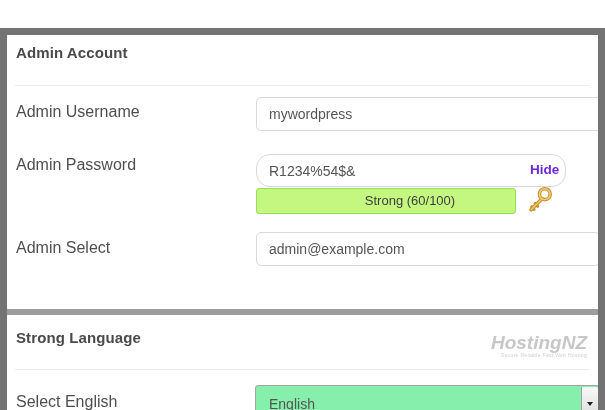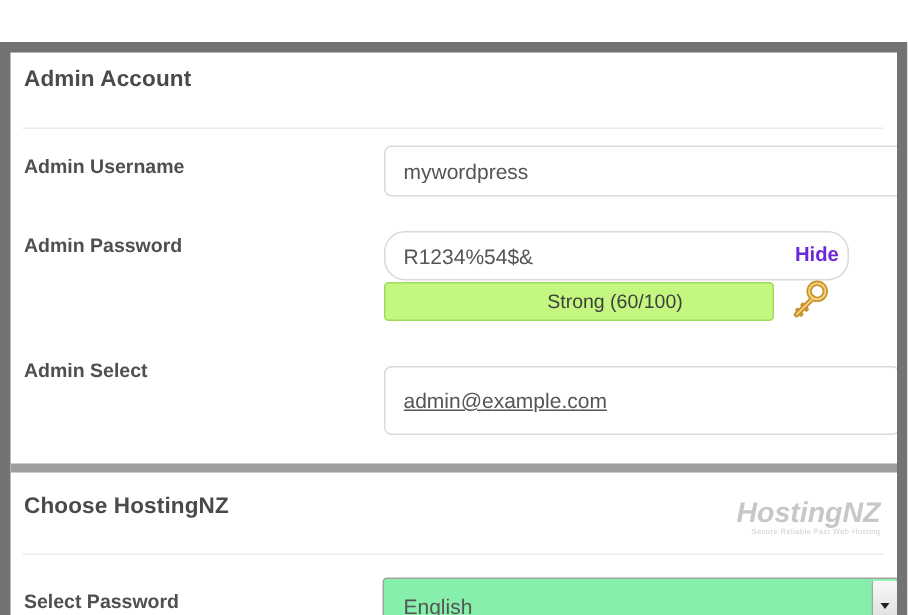"Admin Username" .field-label { font-size: 13px -> 16px; font-weight: bold -> normal }
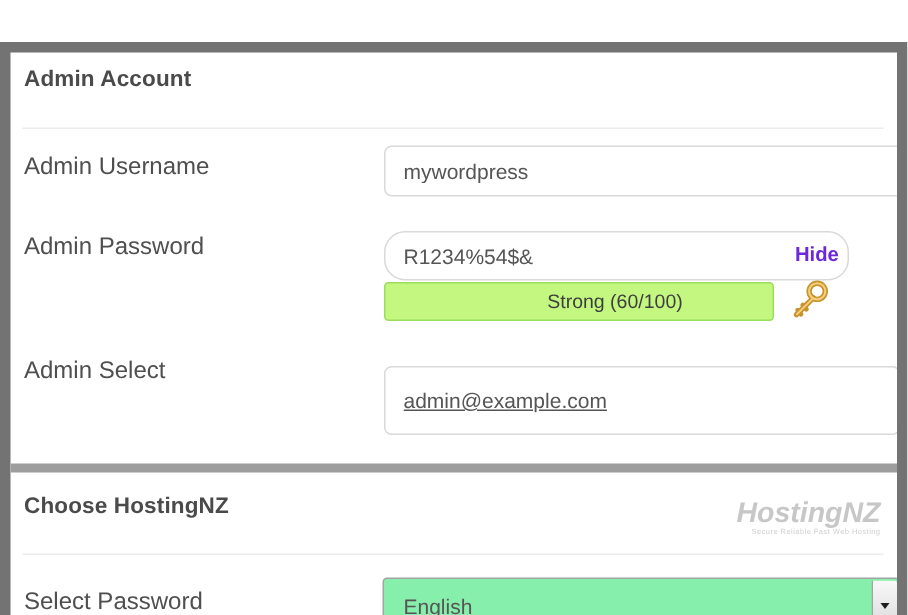"admin@example.com" input.abs { height: 46px -> 34px; text-decoration: underline -> none; top: 209px -> 197px }
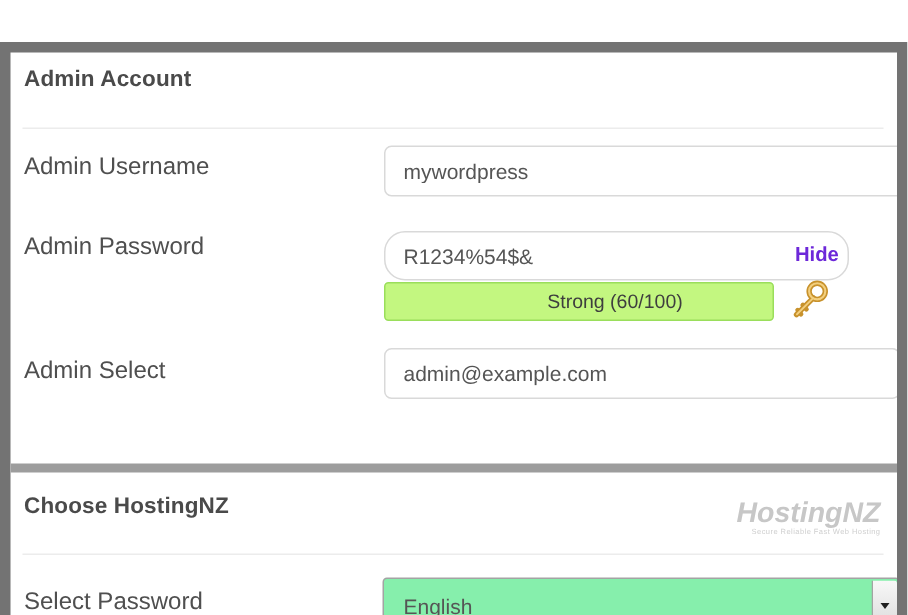"Choose HostingNZ" h2.abs { text: Choose HostingNZ -> Strong Language }
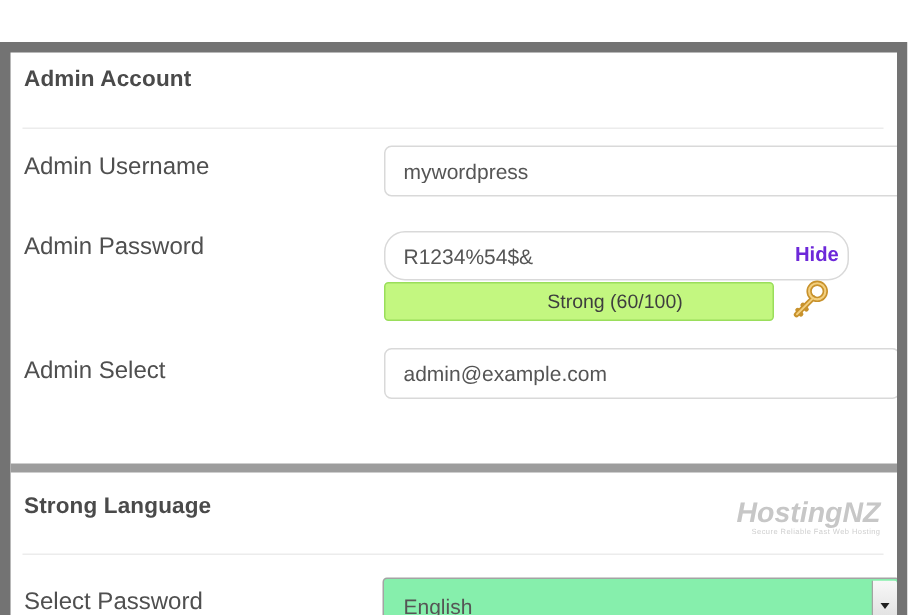"Select Password" span.abs { text: Password -> English }
